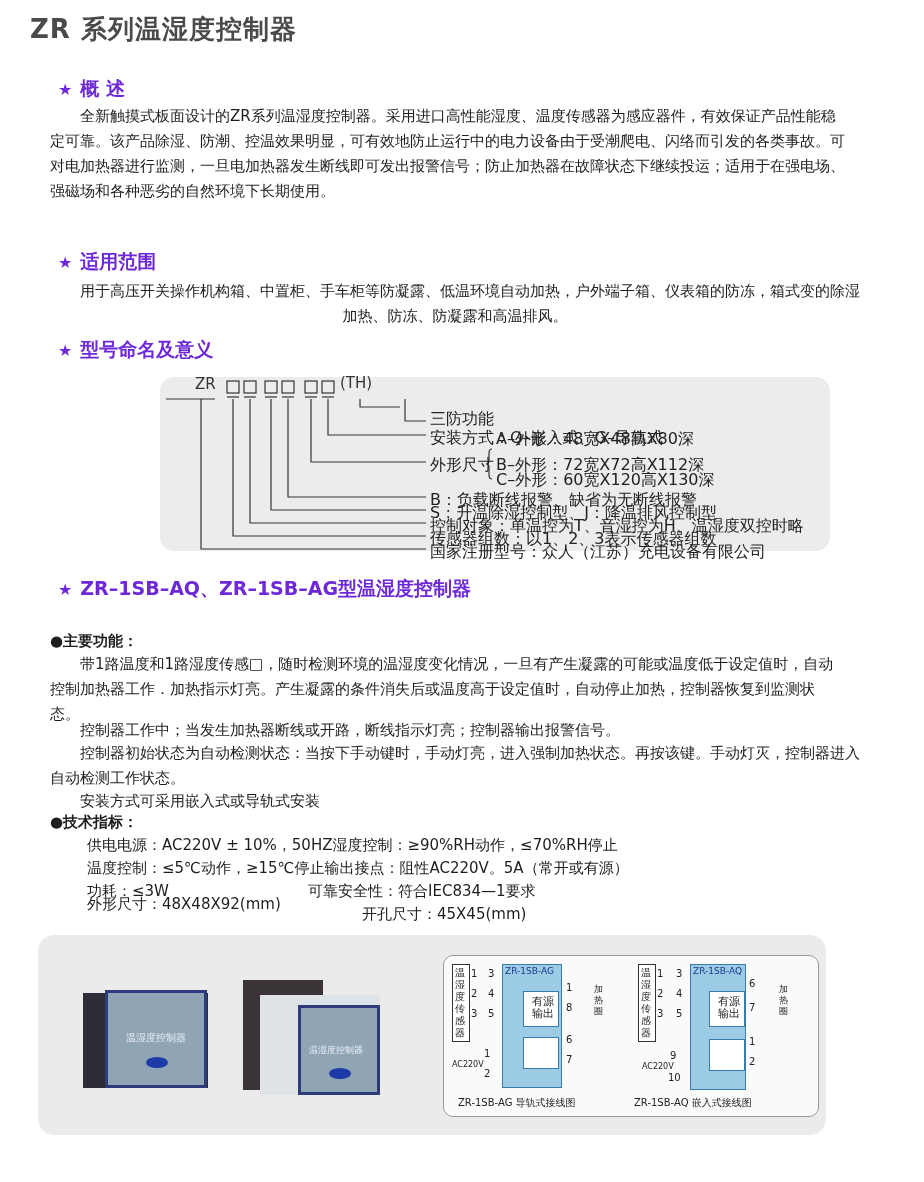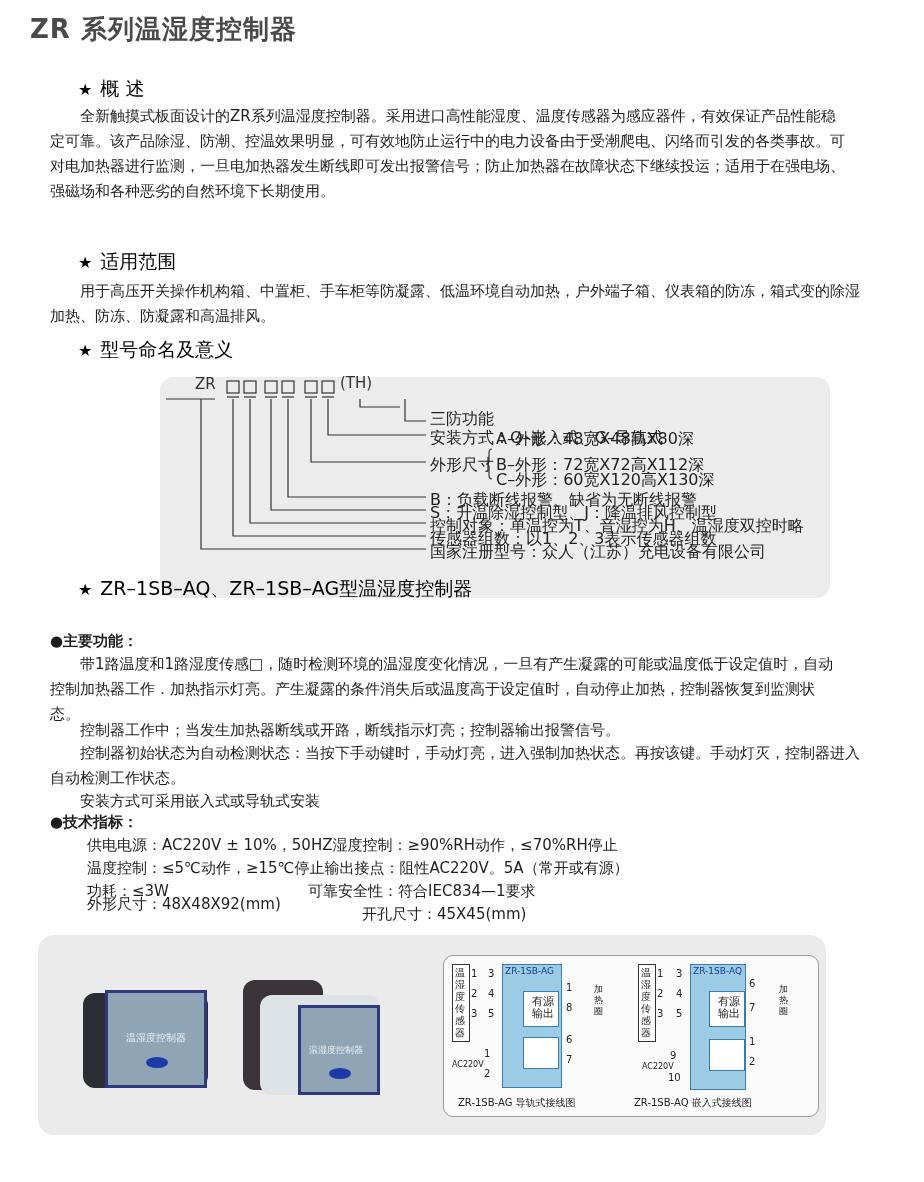"★ 概 述" .h2 { color: #000000 -> #6d28d9; font-weight: normal -> bold; margin-left: 20px -> none }
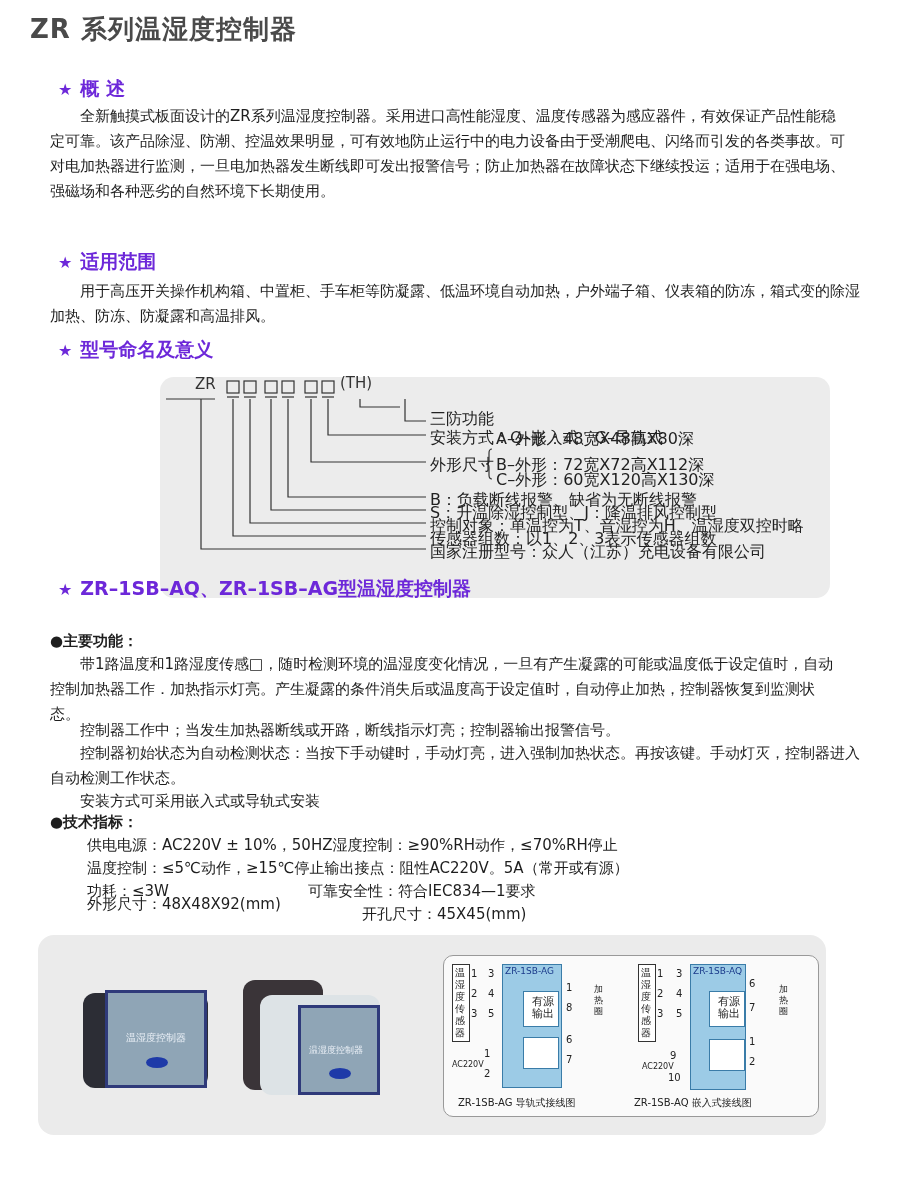"用于高压开关操作机构箱、中置柜、手车柜等防凝露、低温环境自动加热，户外端子箱、仪" div.para { text-align: none -> center }
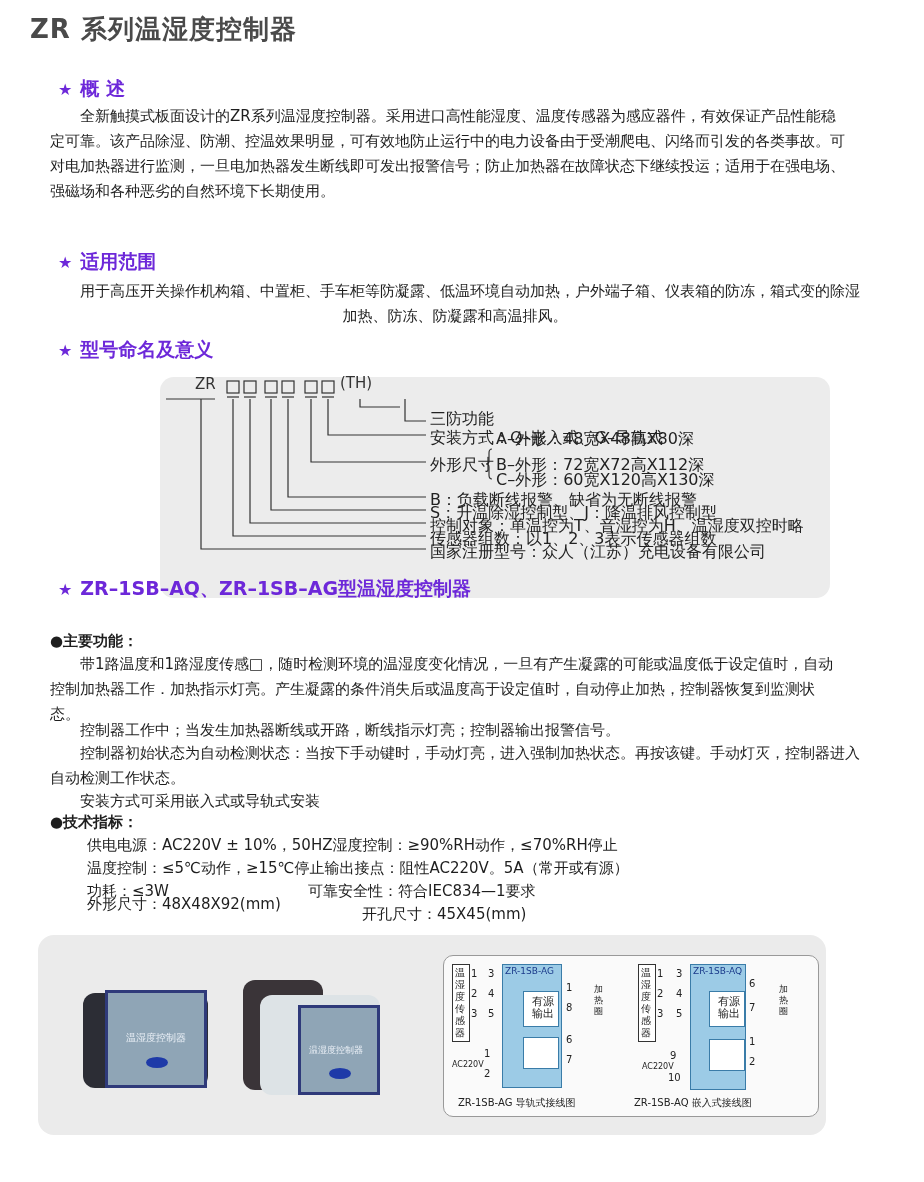"ZR" .panel { height: 221px -> 174px }
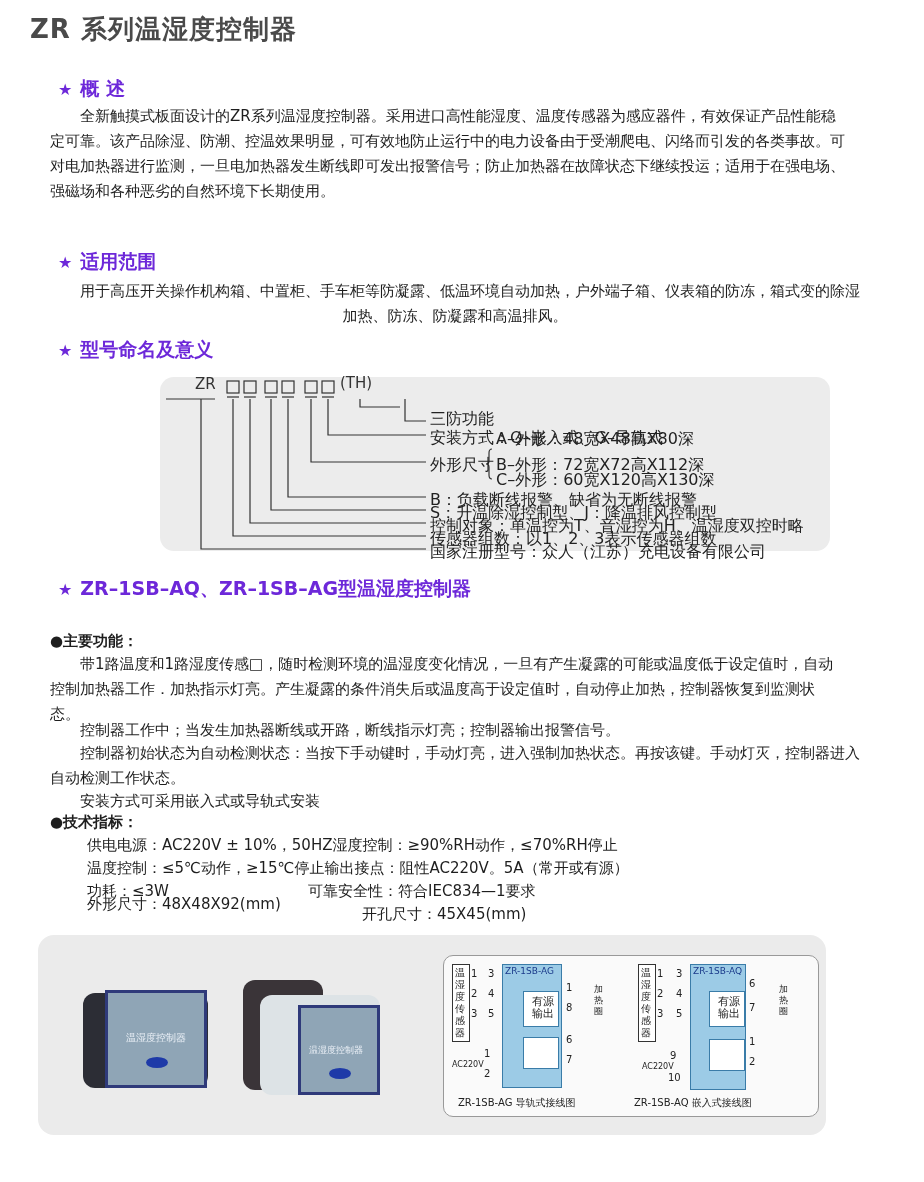"温湿度控制器" .device { border-radius: 12px -> 0 }
